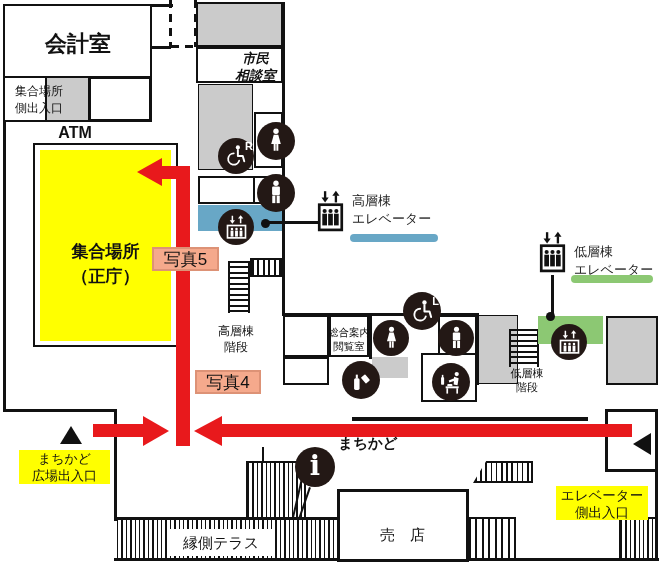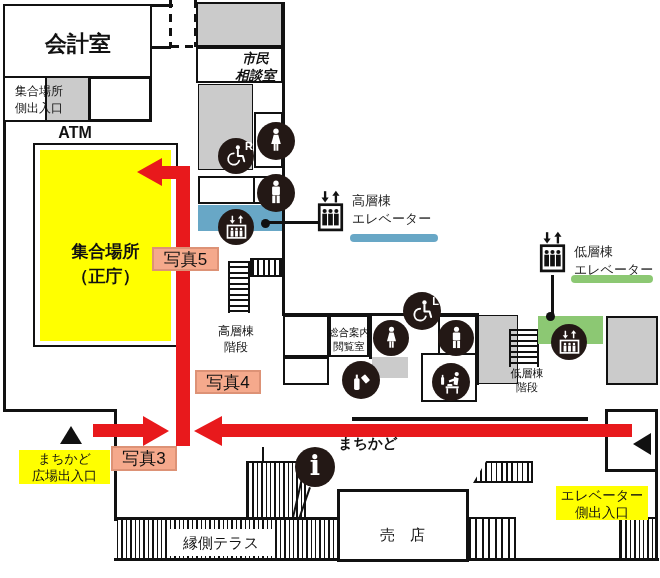"写真3" div.photo { html: <div>写真3</div> -> none }
